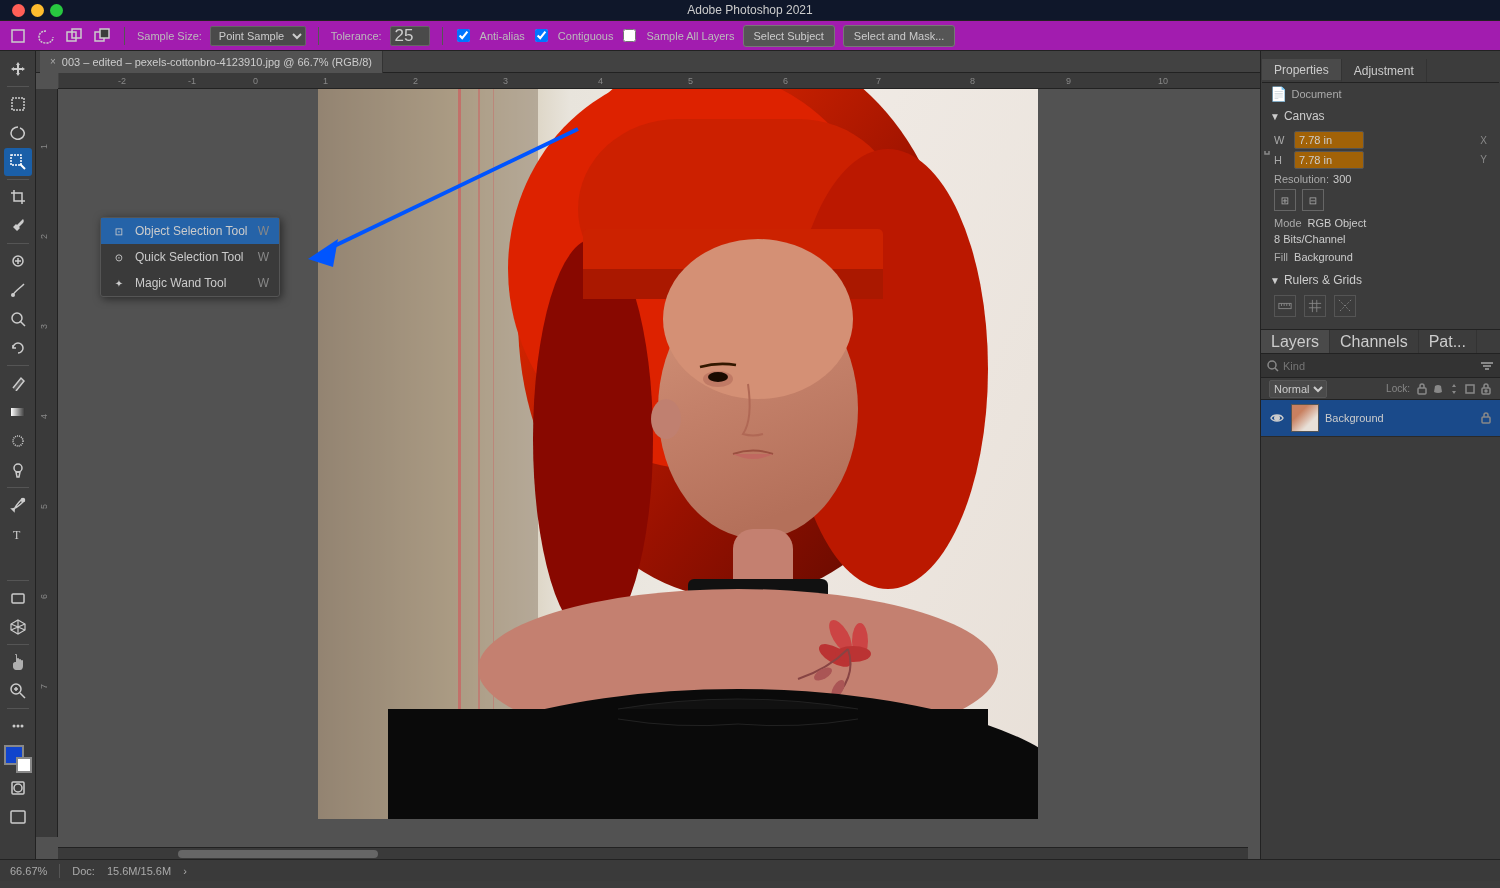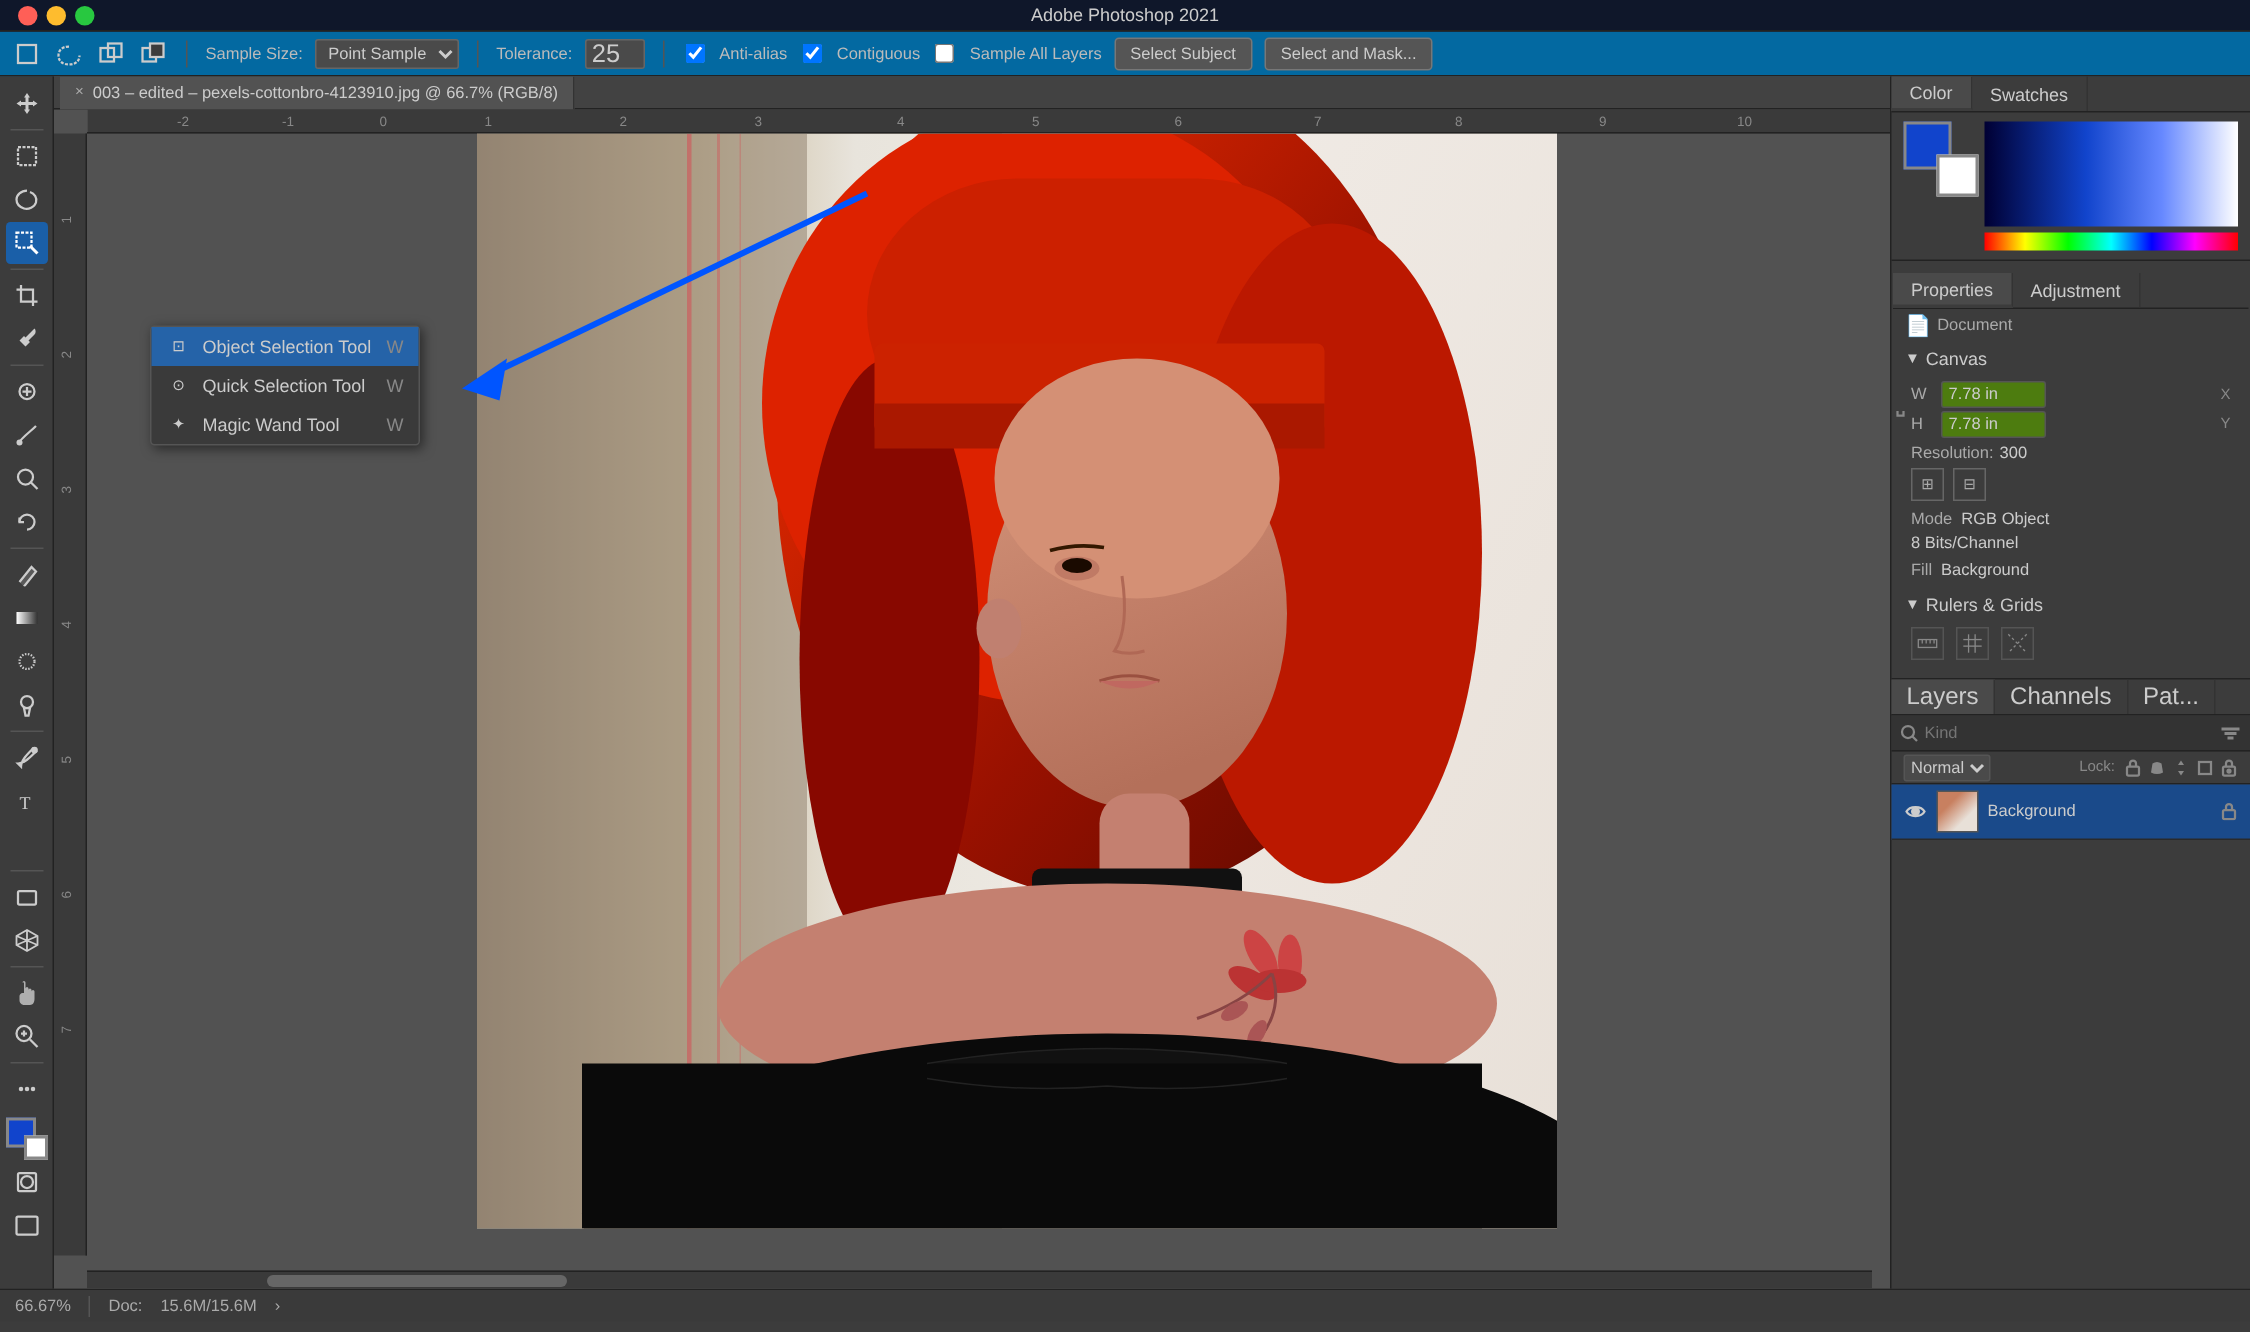"Sample Size:" #optionsbar { background: #0369a1 -> #a21caf }
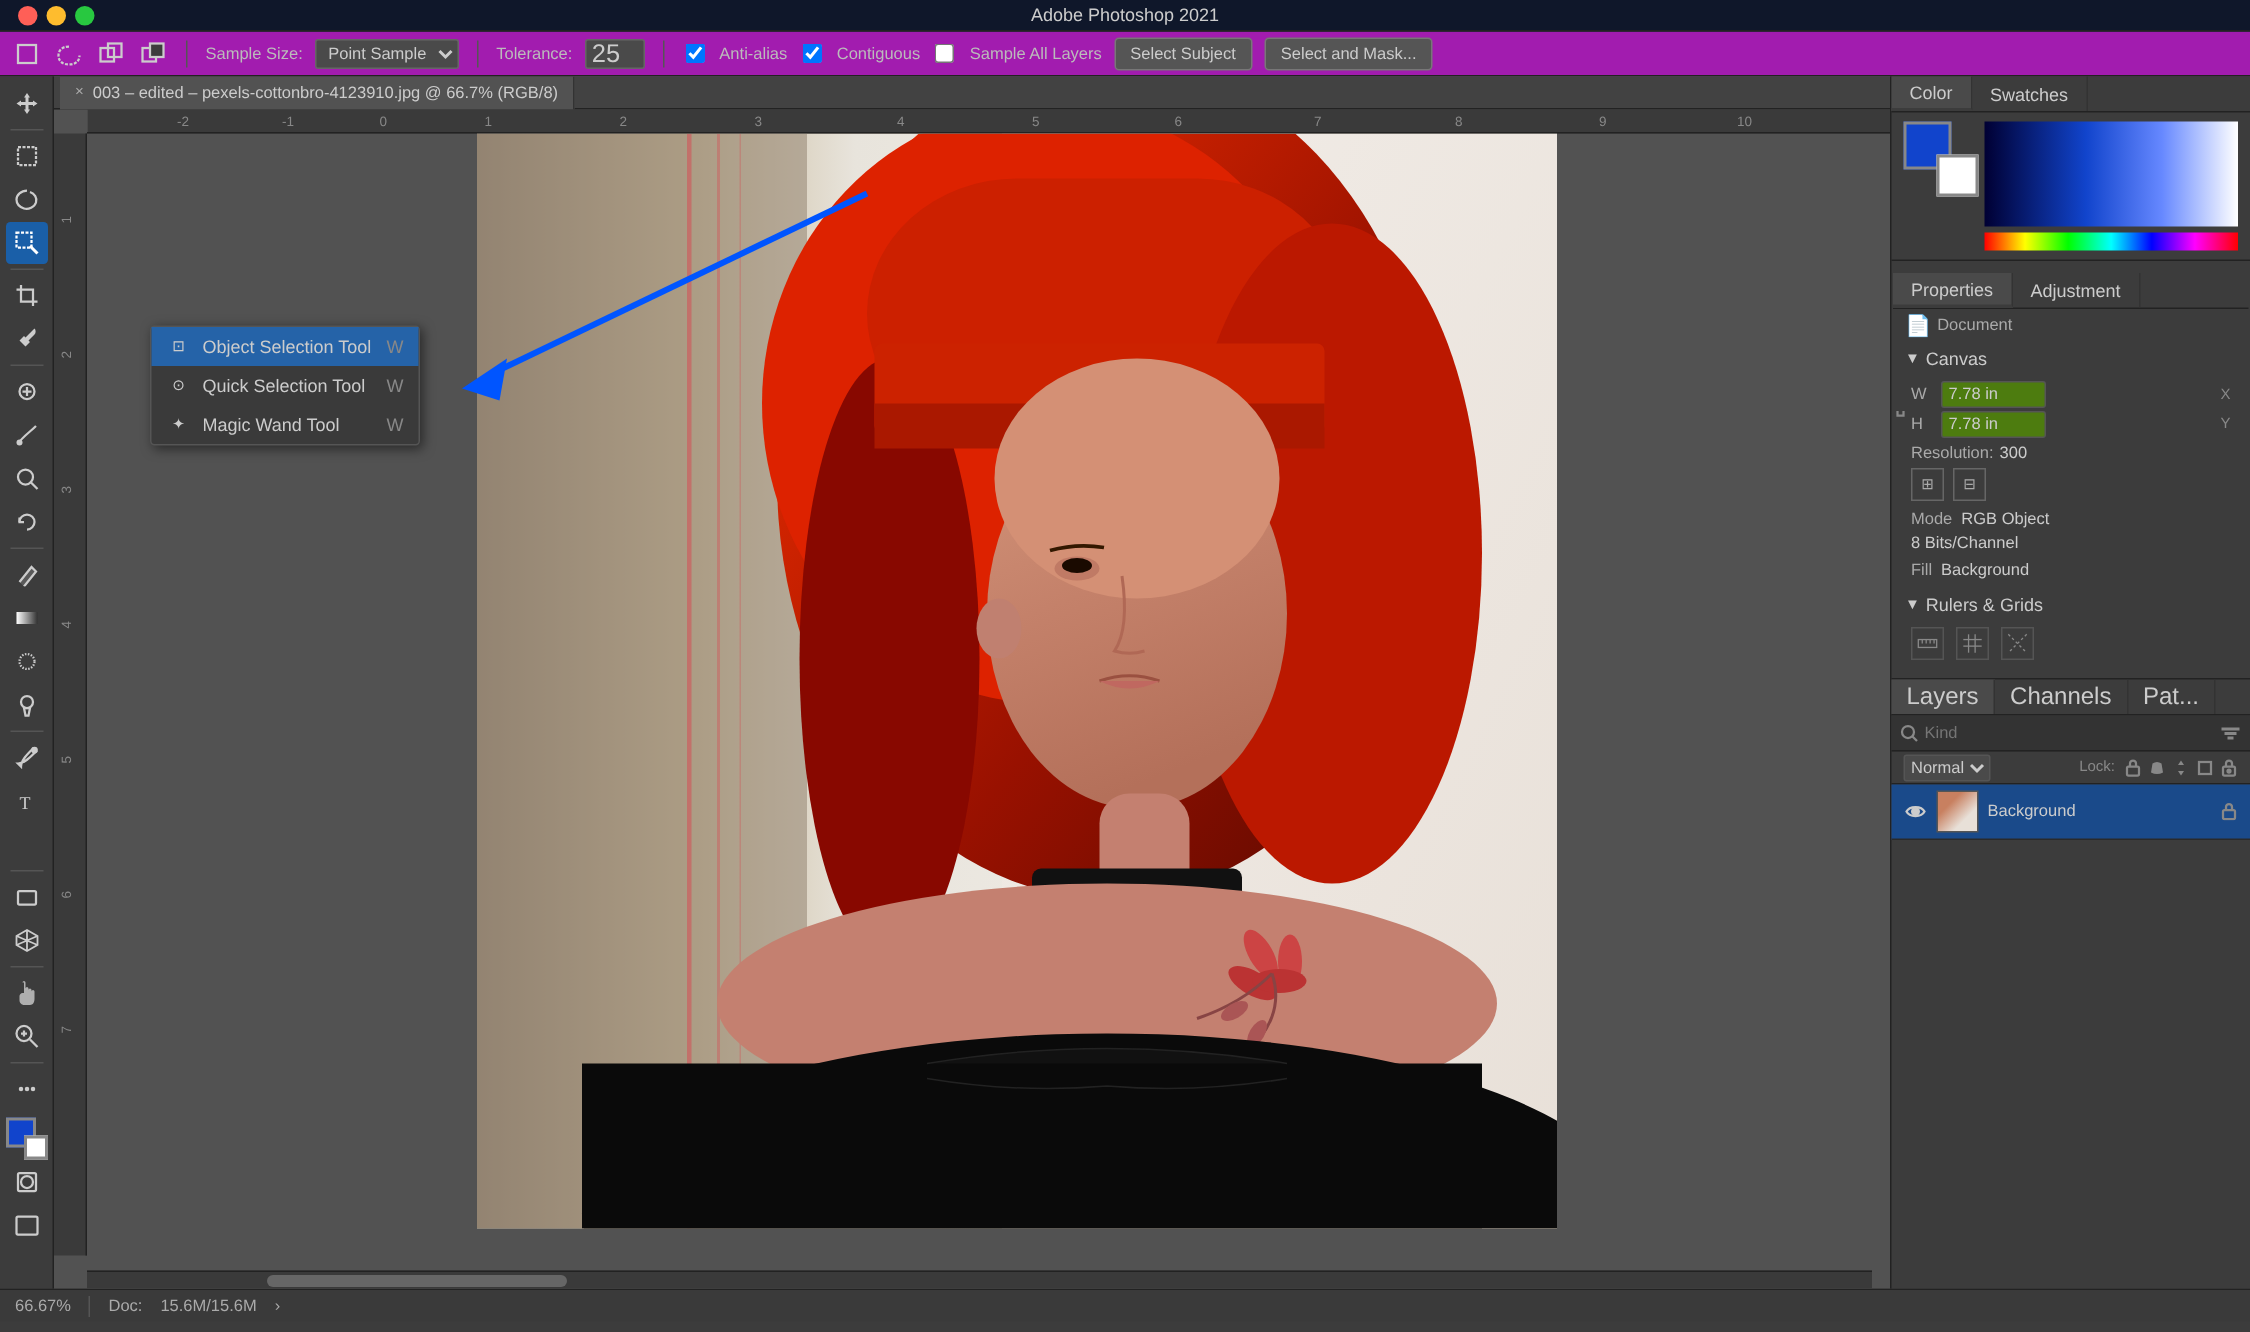"Color" div { html: <div> <div> <div>Color</div> <div>Swatches</div> </div> <div> <div> <div></div> <div></div> </div> <div> <div></div> <div></div> </div> </div> </div> -> none }
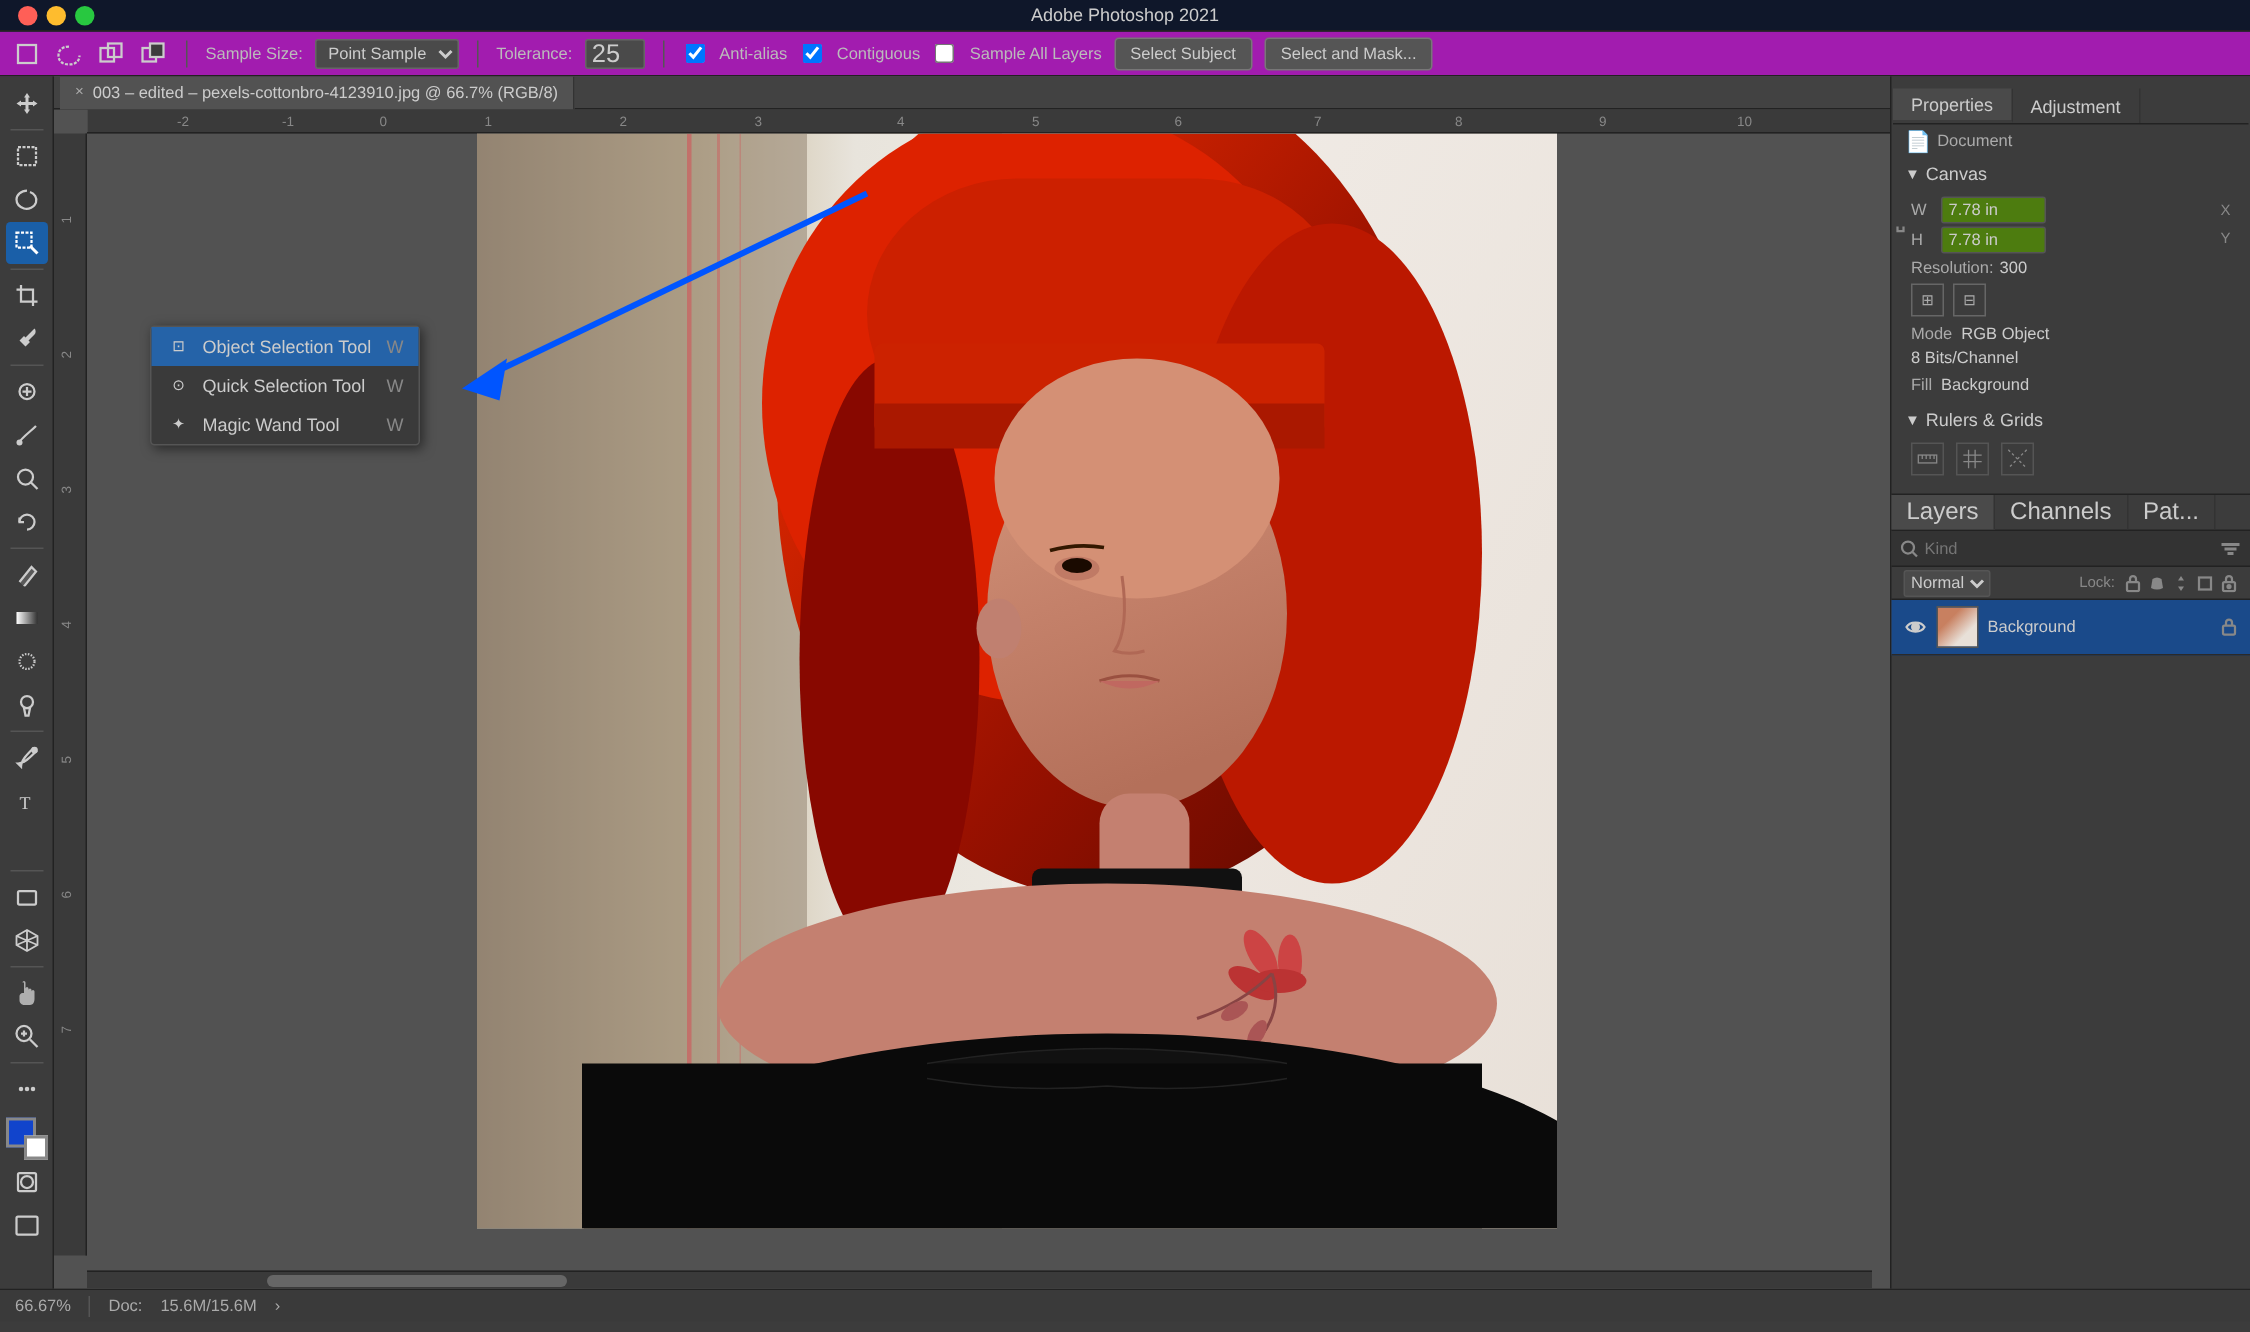"7.78 in" .prop-input { background: #4d7c0f -> #a16207 }
